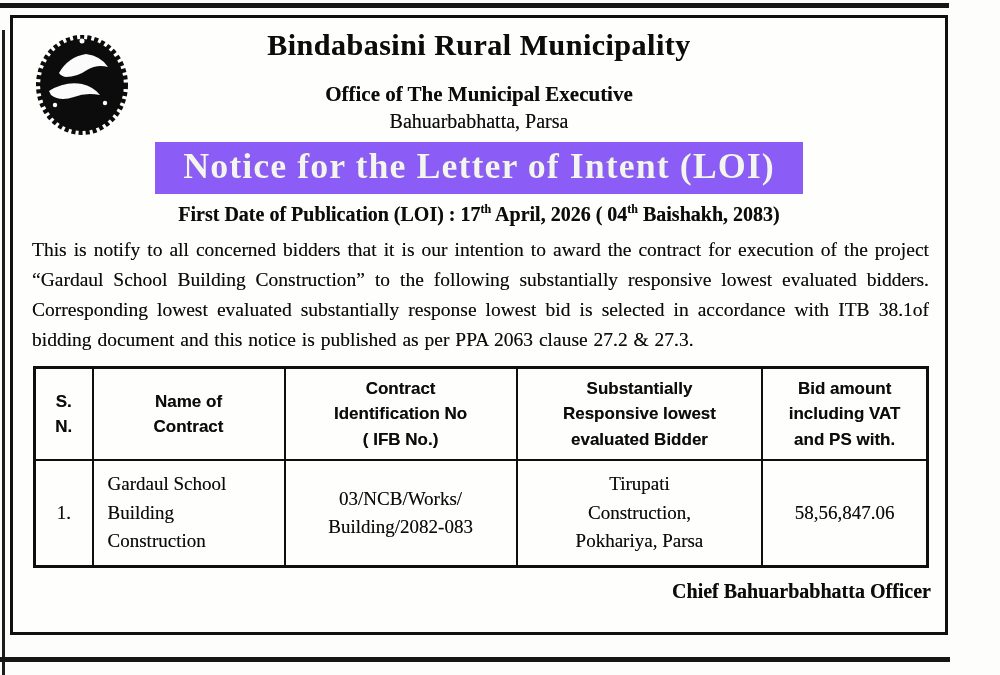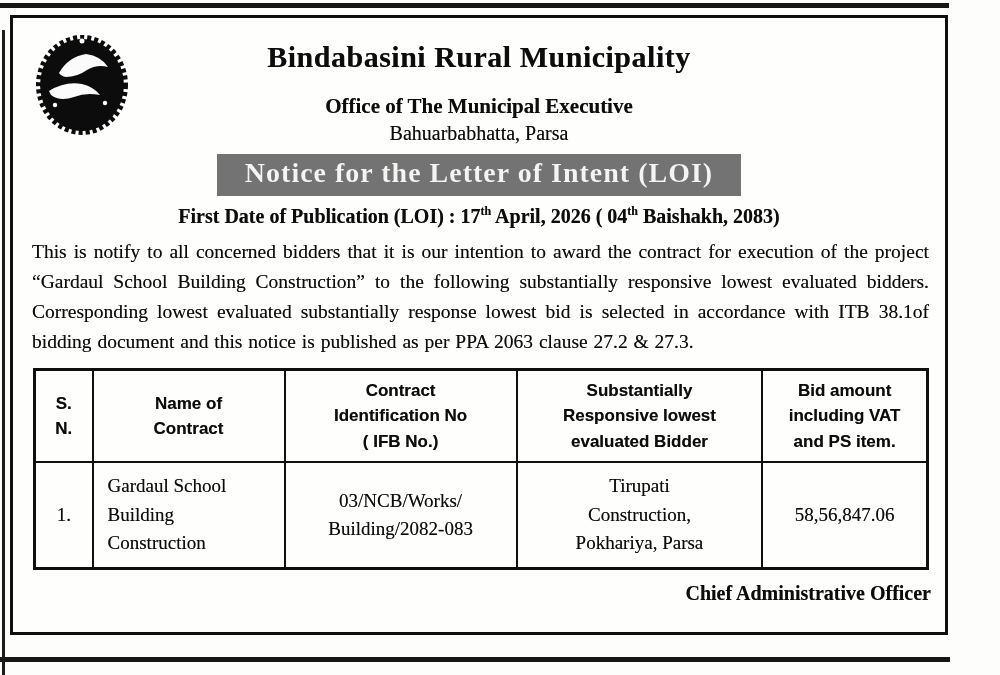"Bindabasini Rural Municipality" .header-block { padding-top: 24px -> 12px }
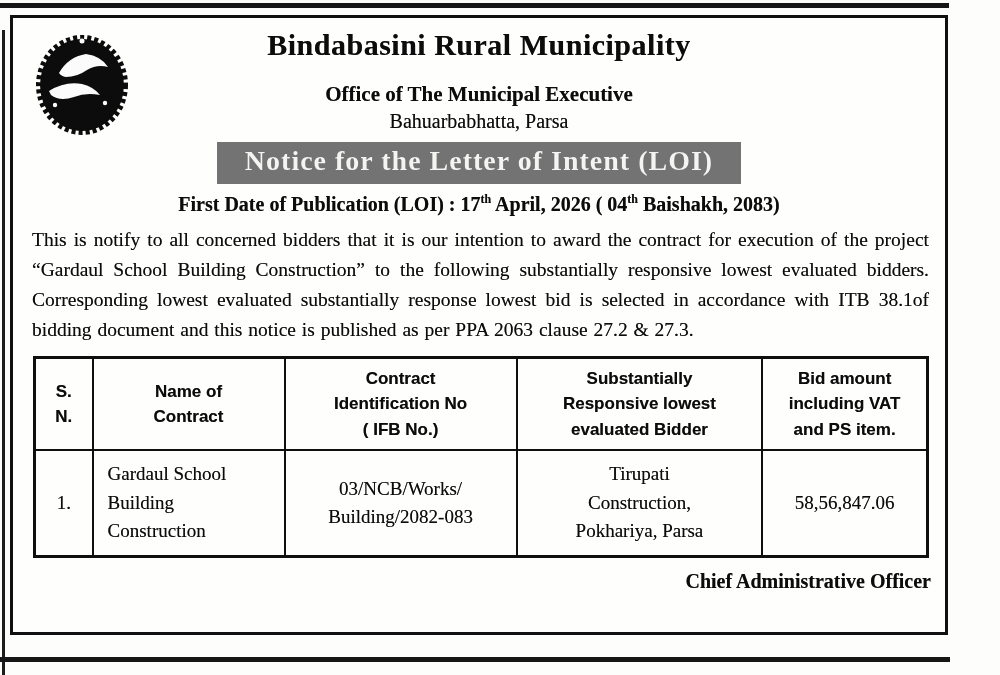"Notice for the Letter of" .banner { background: #737373 -> #8b5cf6; font-size: 28px -> 36px }
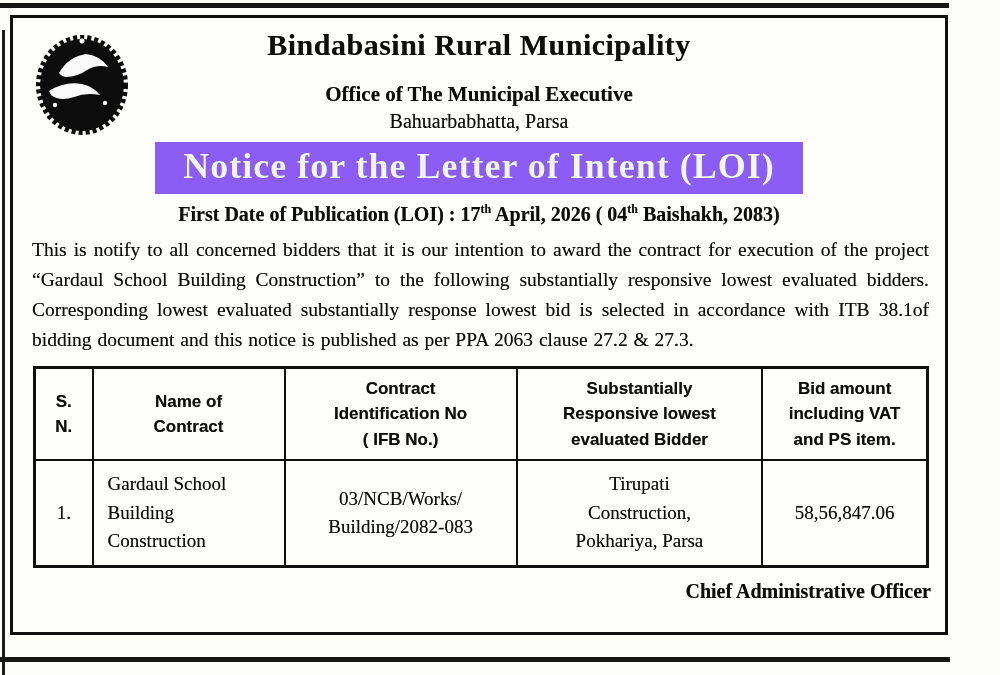"Bid amount" th { text: item -> with }
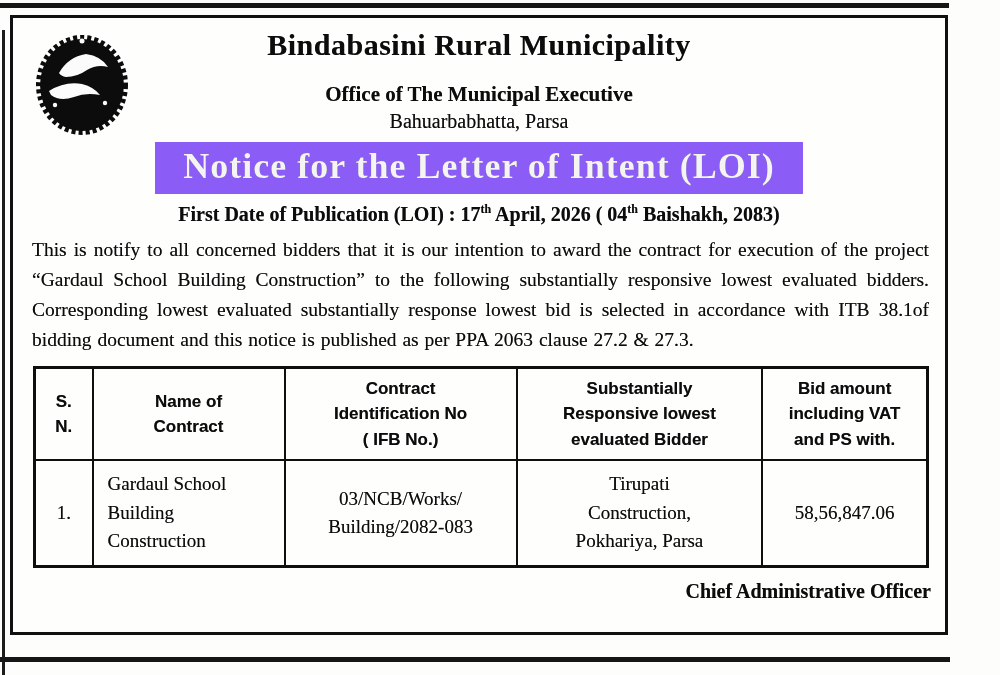"Chief Administrative Officer" div.signature { text: Administrative -> Bahuarbabhatta }
